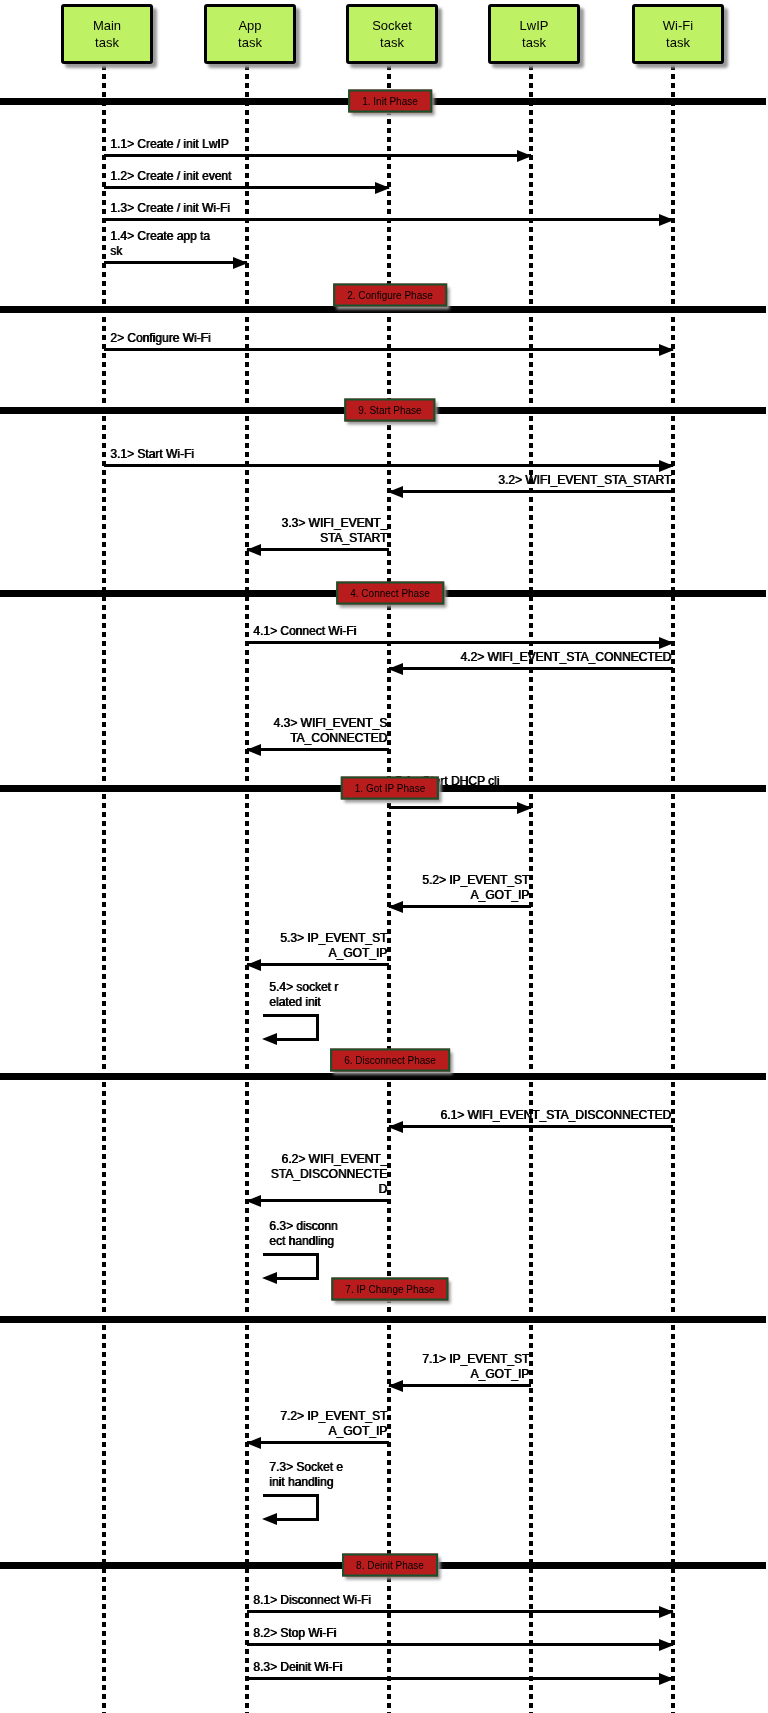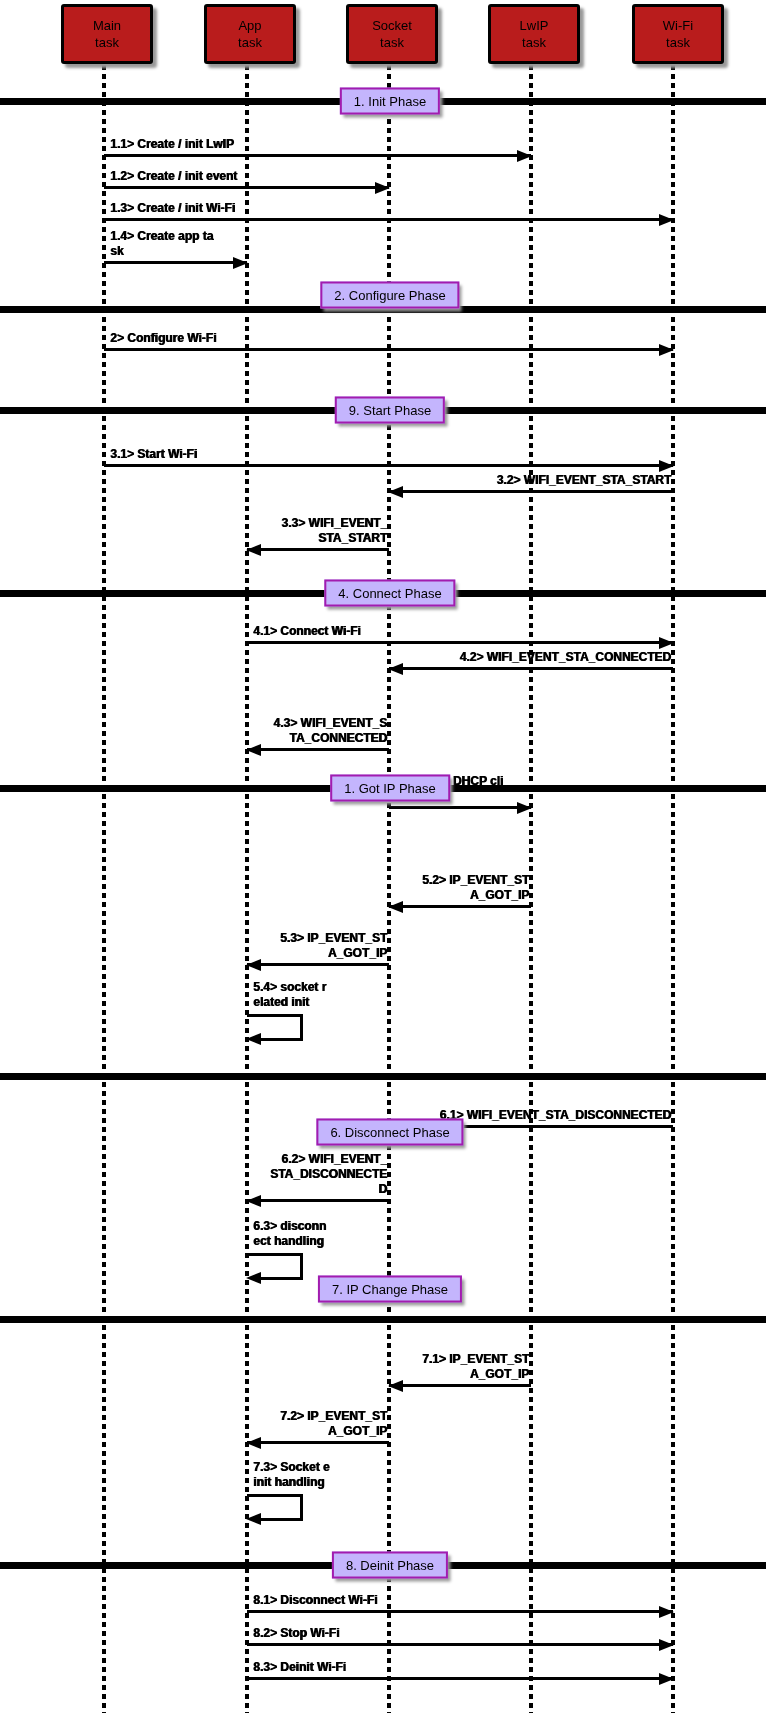"Main" .head { background: #b91c1c -> #bef264 }
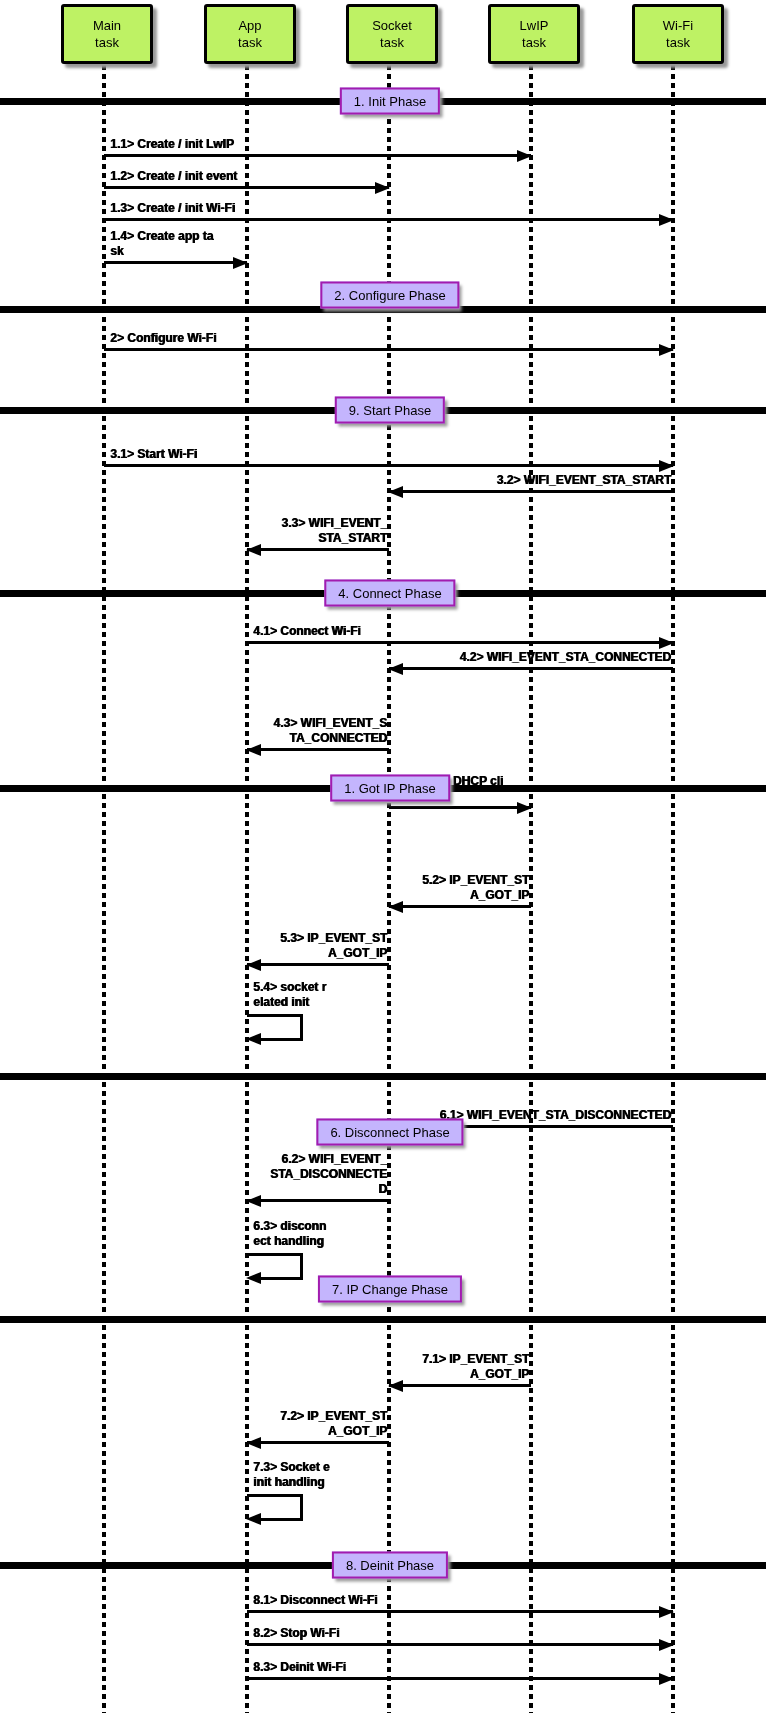"1. Init Phase" .phase-label { background: #c4b5fd -> #b91c1c; border: 2px solid #a21caf -> 2px solid #14532d; font-size: 13px -> 10px }
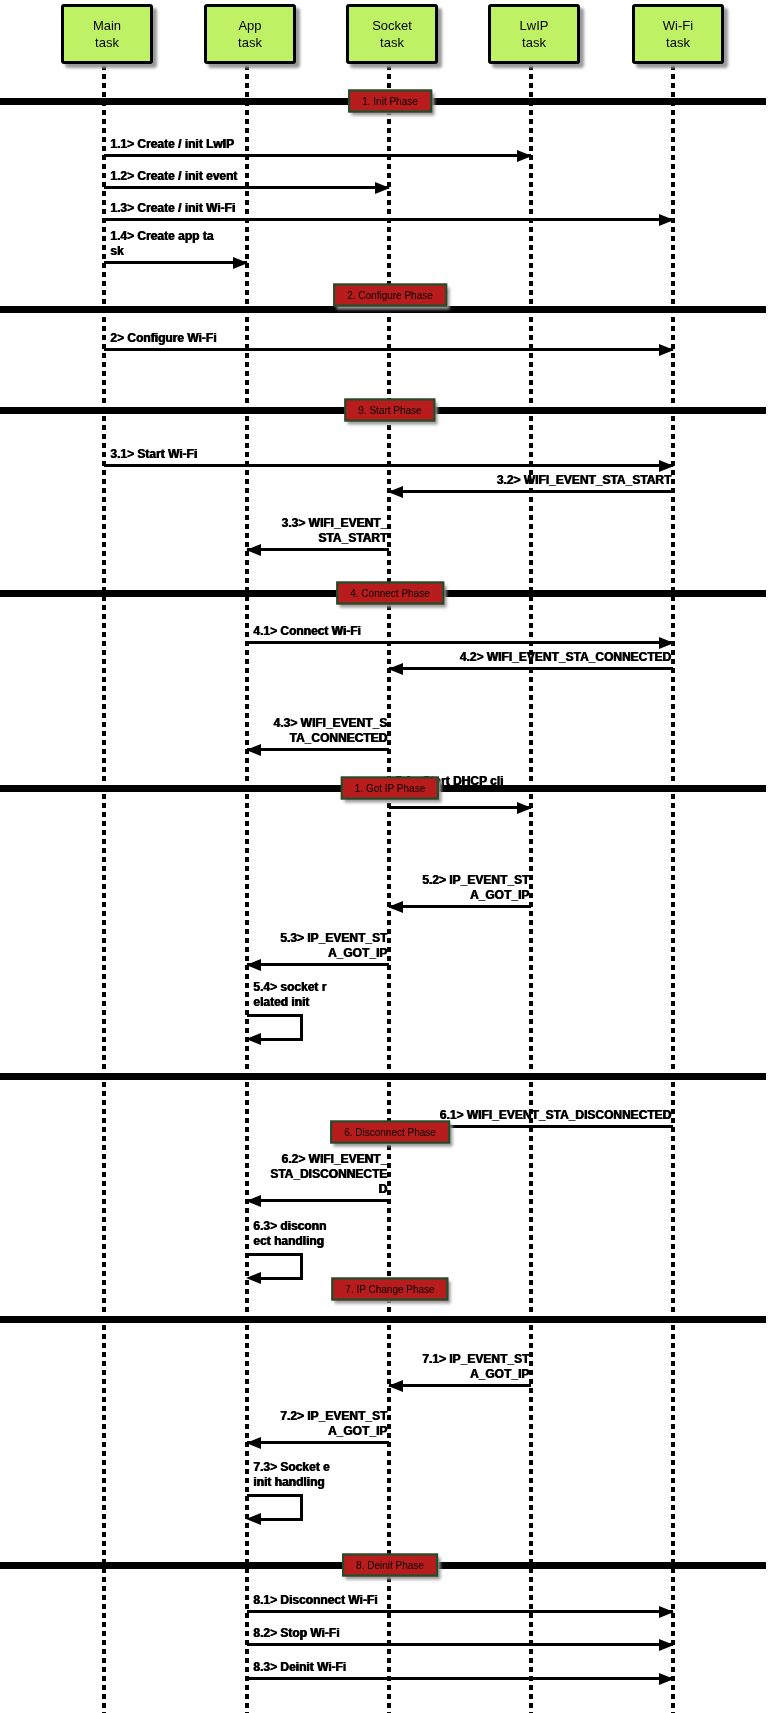"1.1> Create / init LwIP" .msg-label { font-weight: bold -> normal }
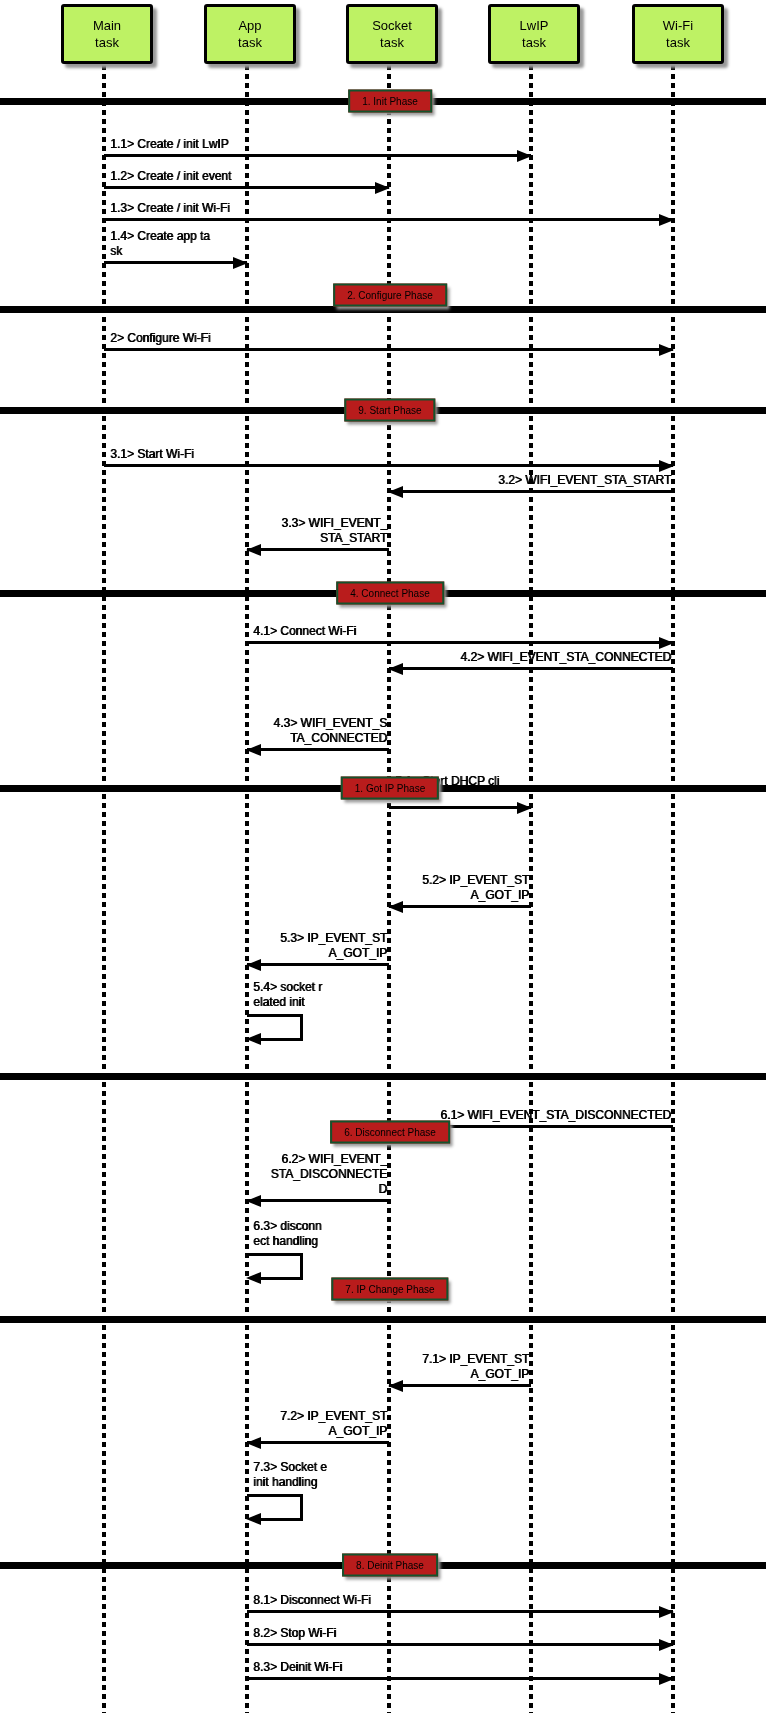"5.4> socket r" .selfmsg { margin-left: none -> 16px }
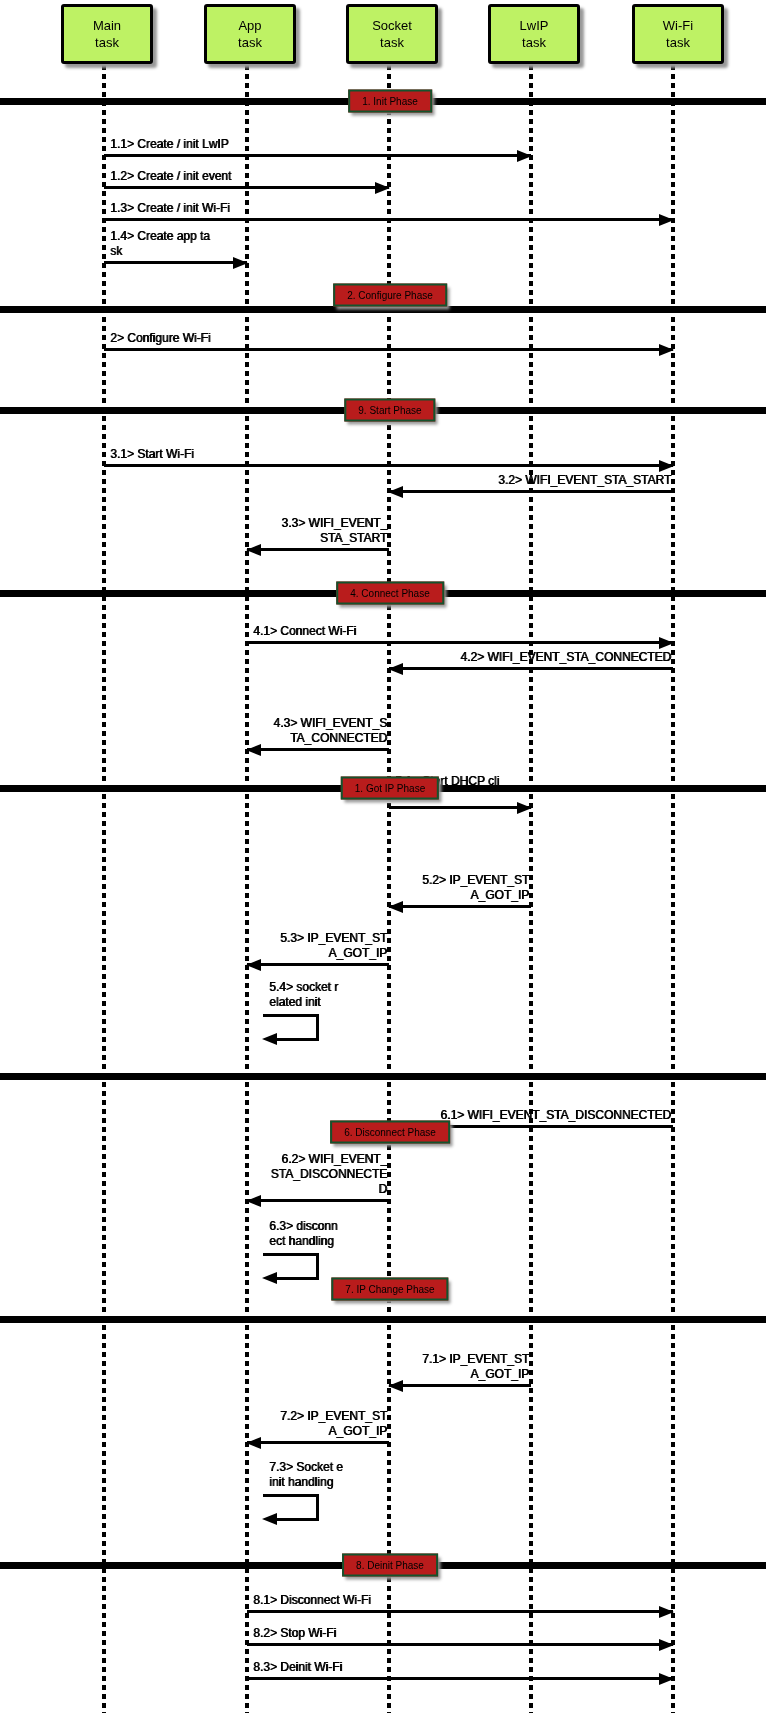"6. Disconnect Phase" div.phase-label { top: 1132px -> 1060px }
